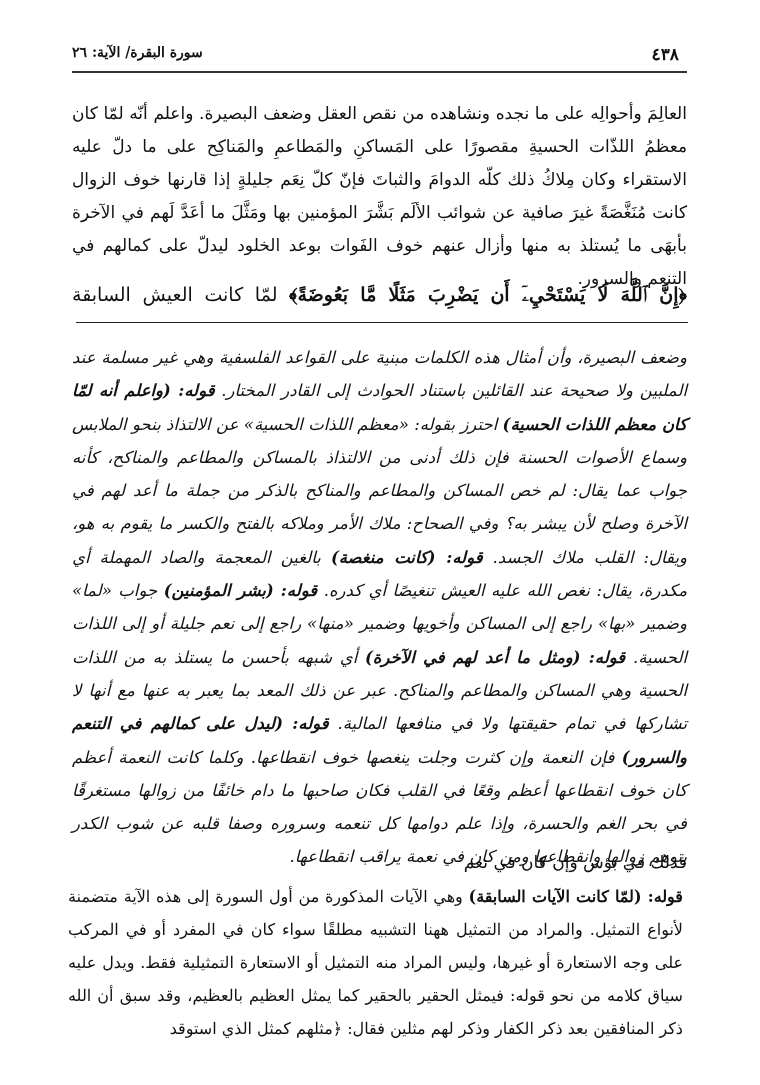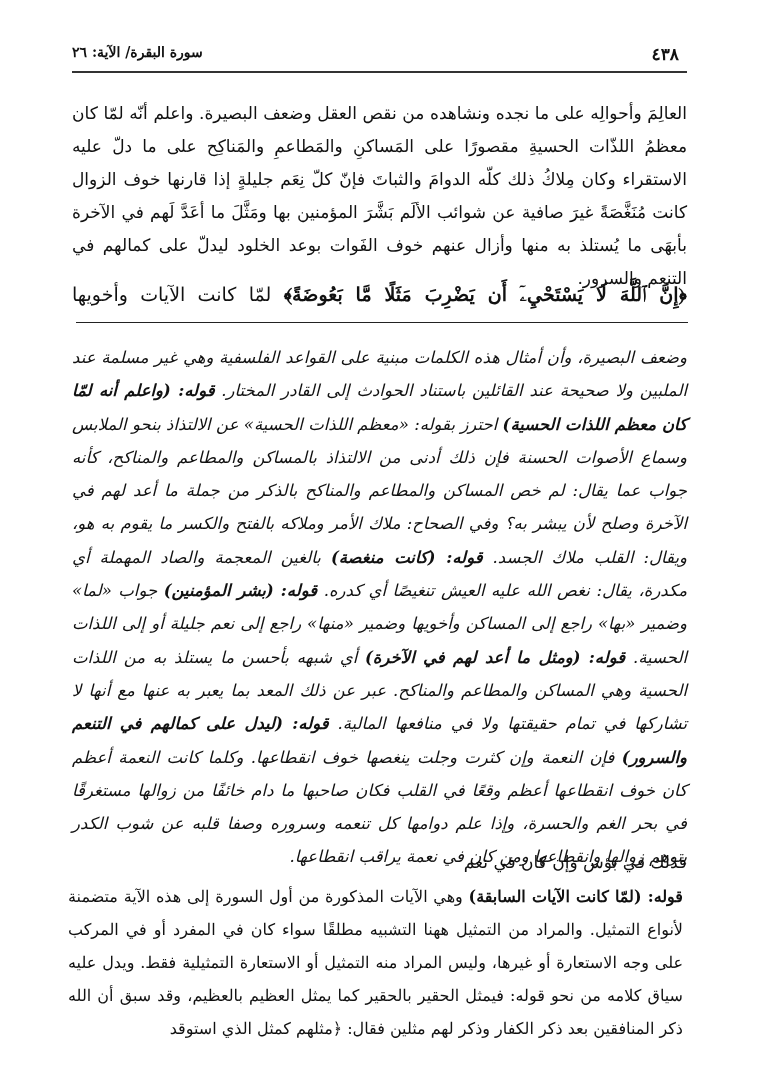"لمّا كانت الآيات وأخويها" span { text: الآيات وأخويها -> العيش السابقة }
